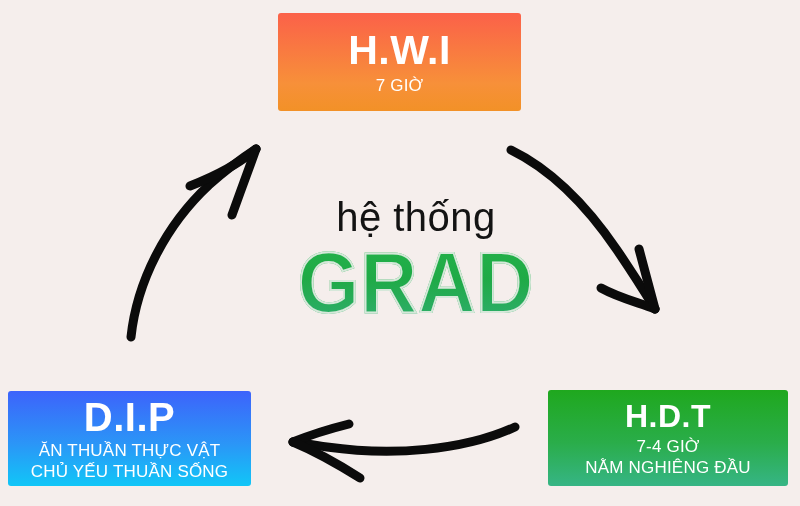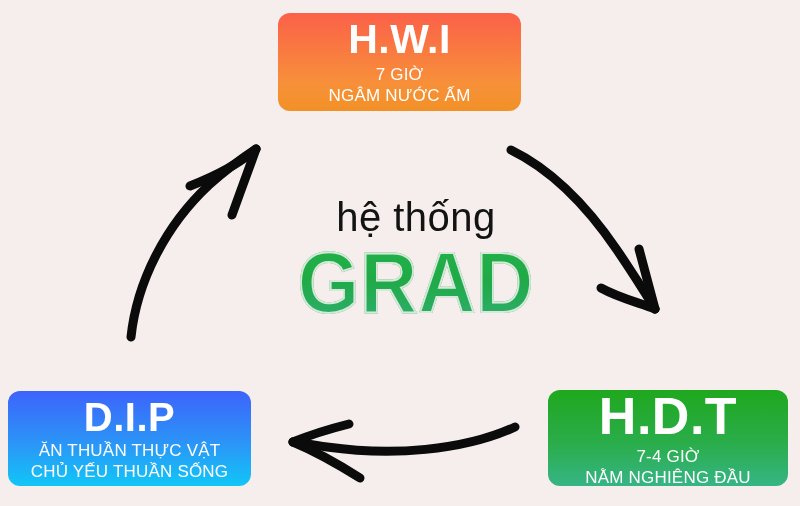"H.W.I" .node { border-radius: 12px -> 3px }
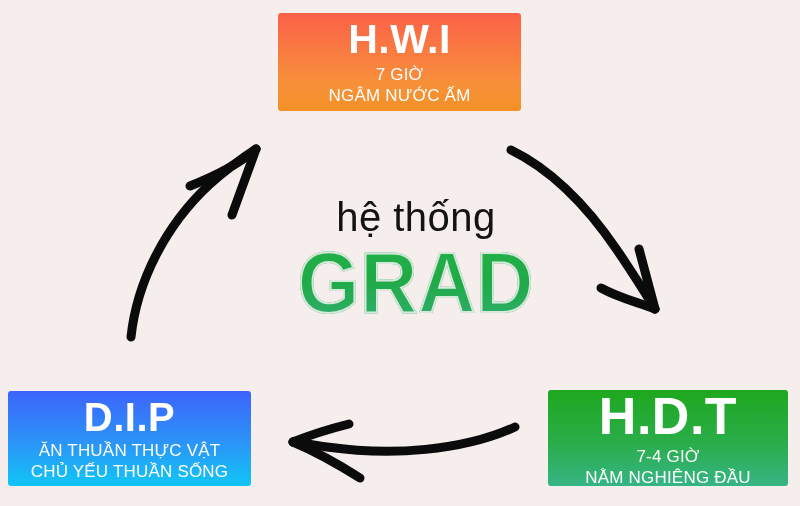"NGÂM NƯỚC ẤM" div.sub { html: <div>NGÂM NƯỚC ẤM</div> -> none }
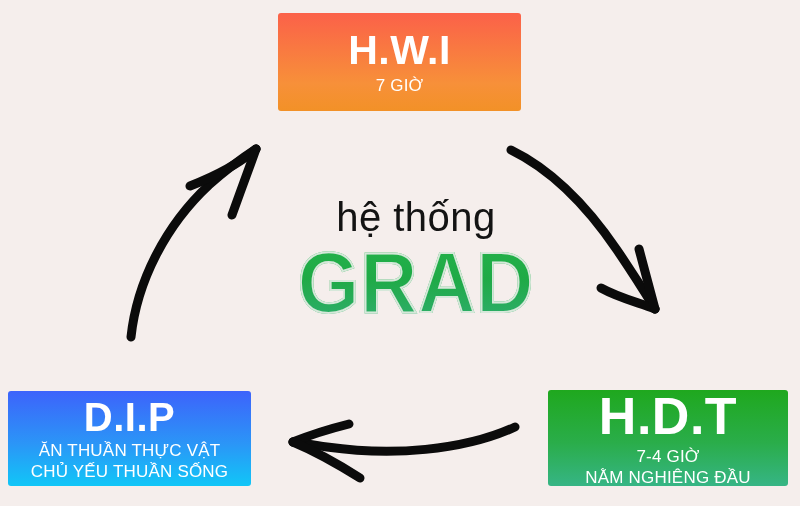"H.D.T" #node-hdt .title { font-size: 52px -> 32px }
